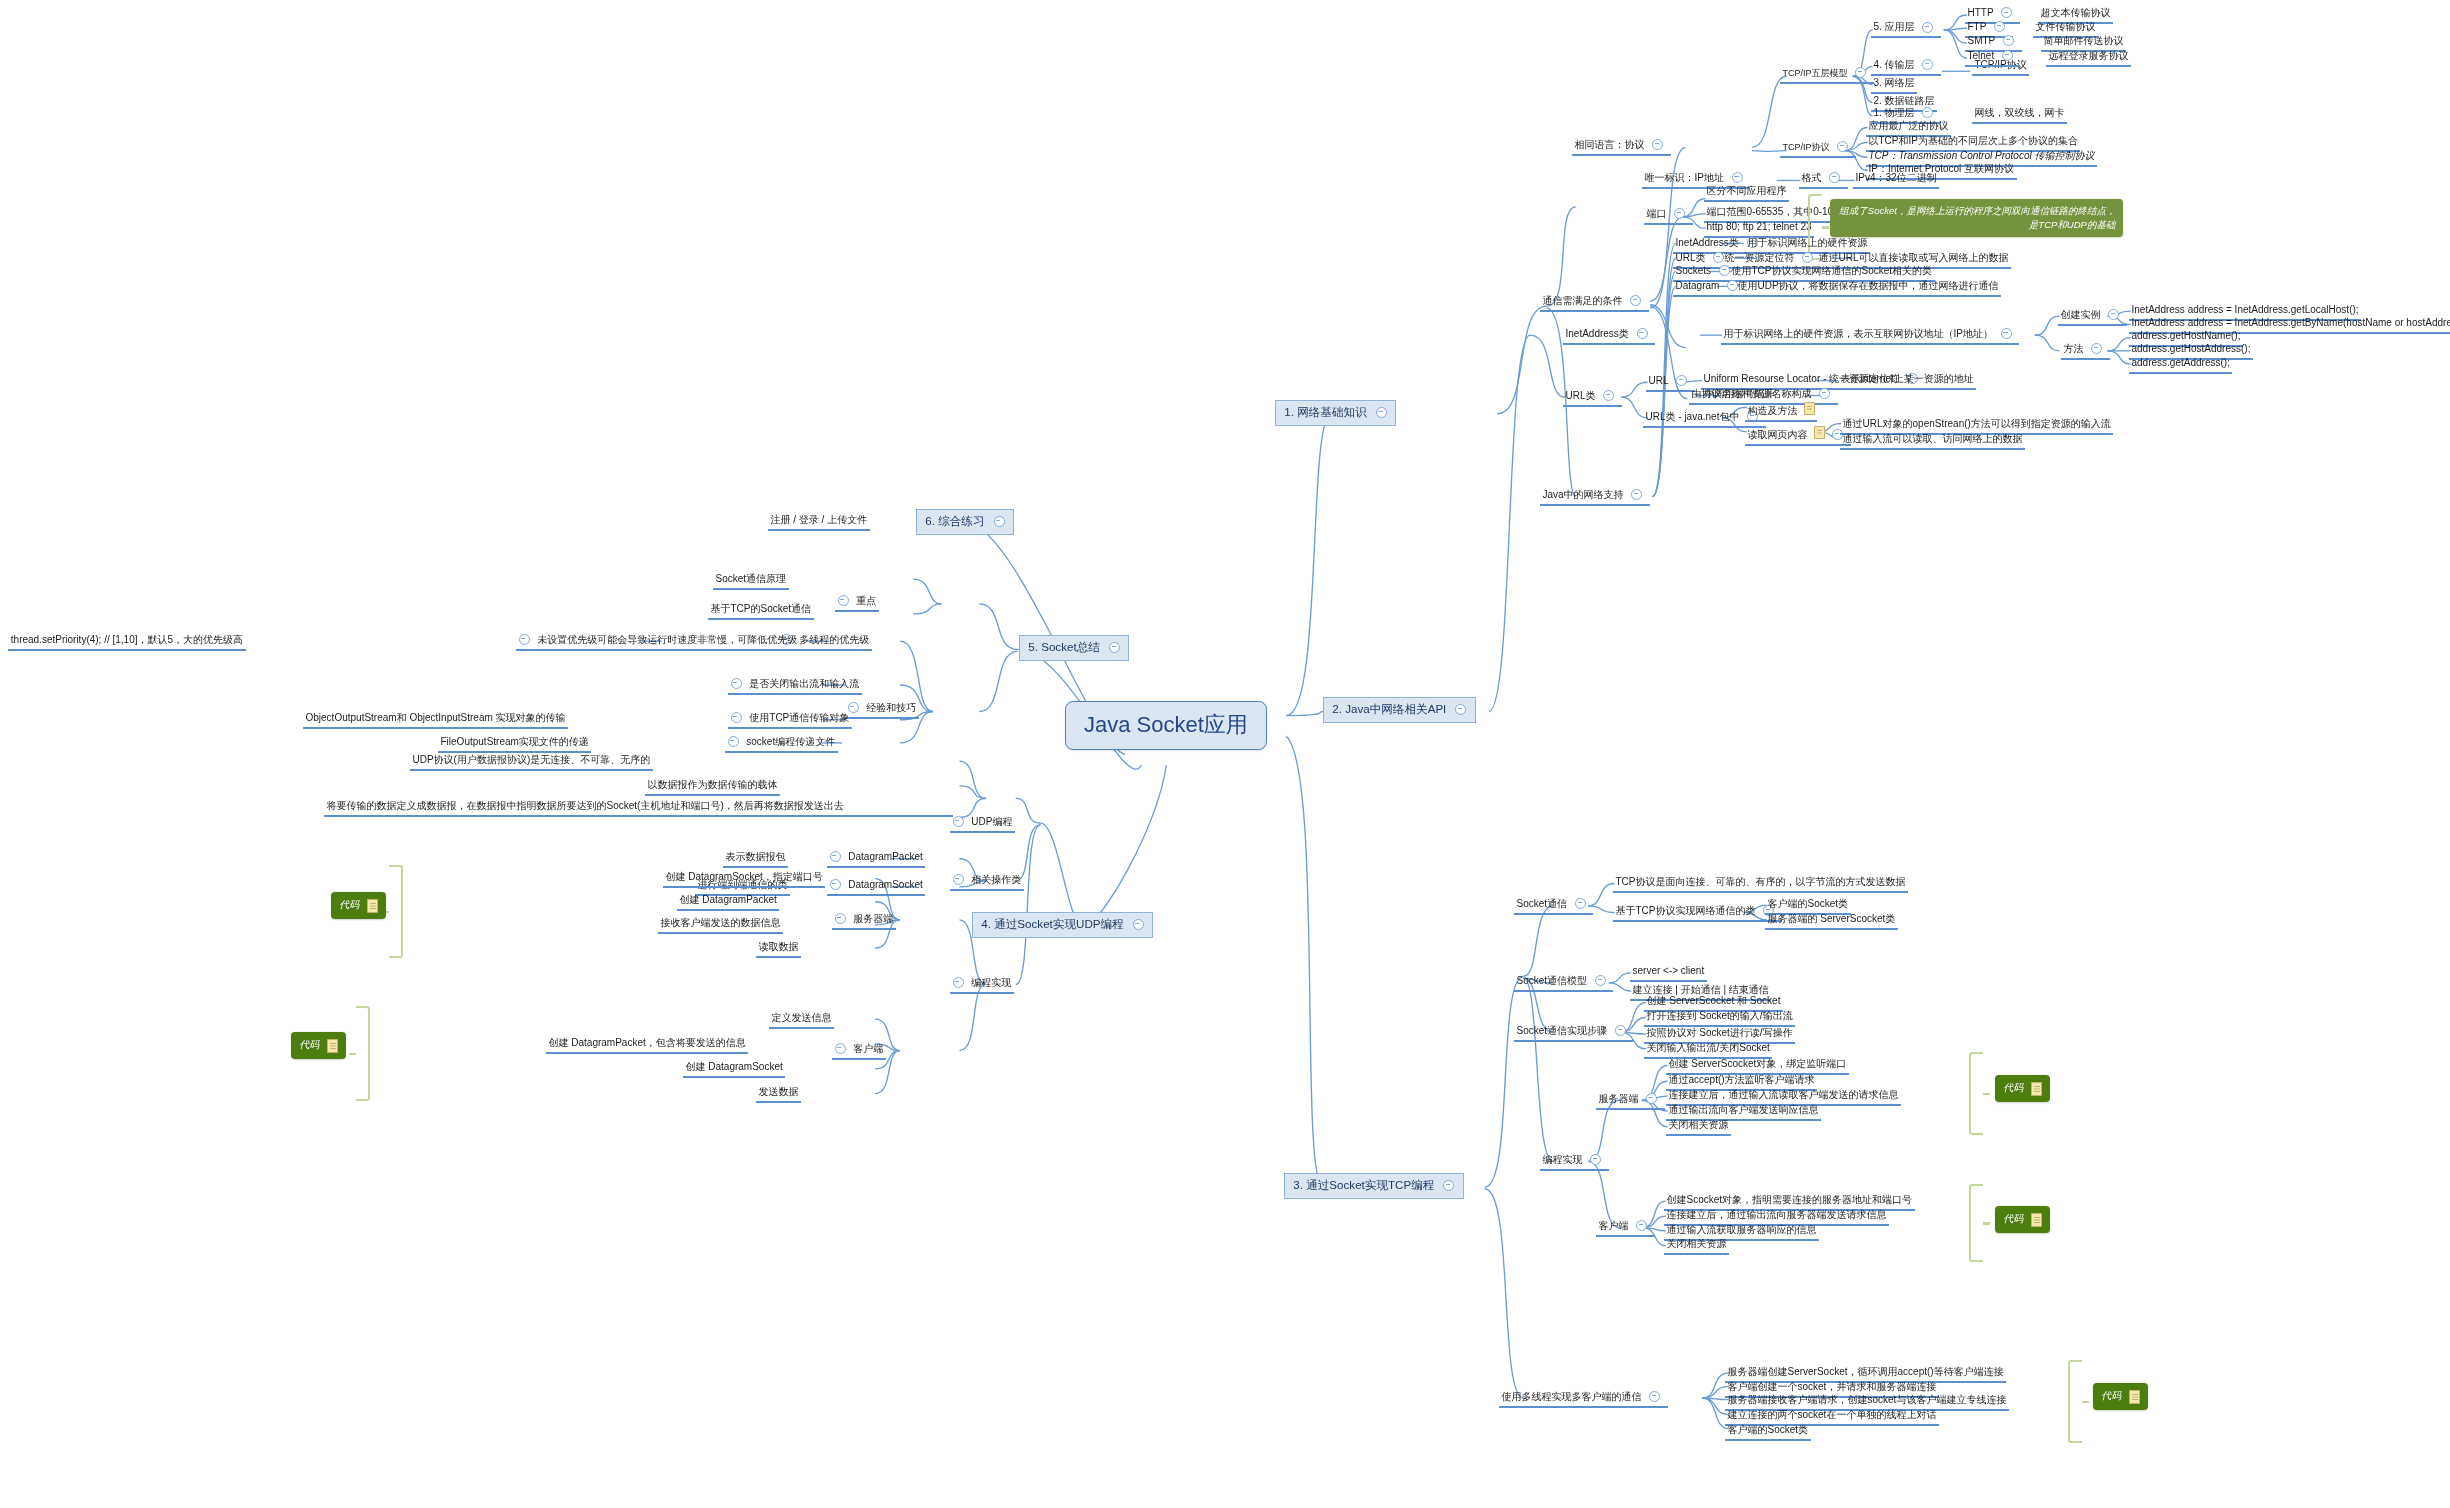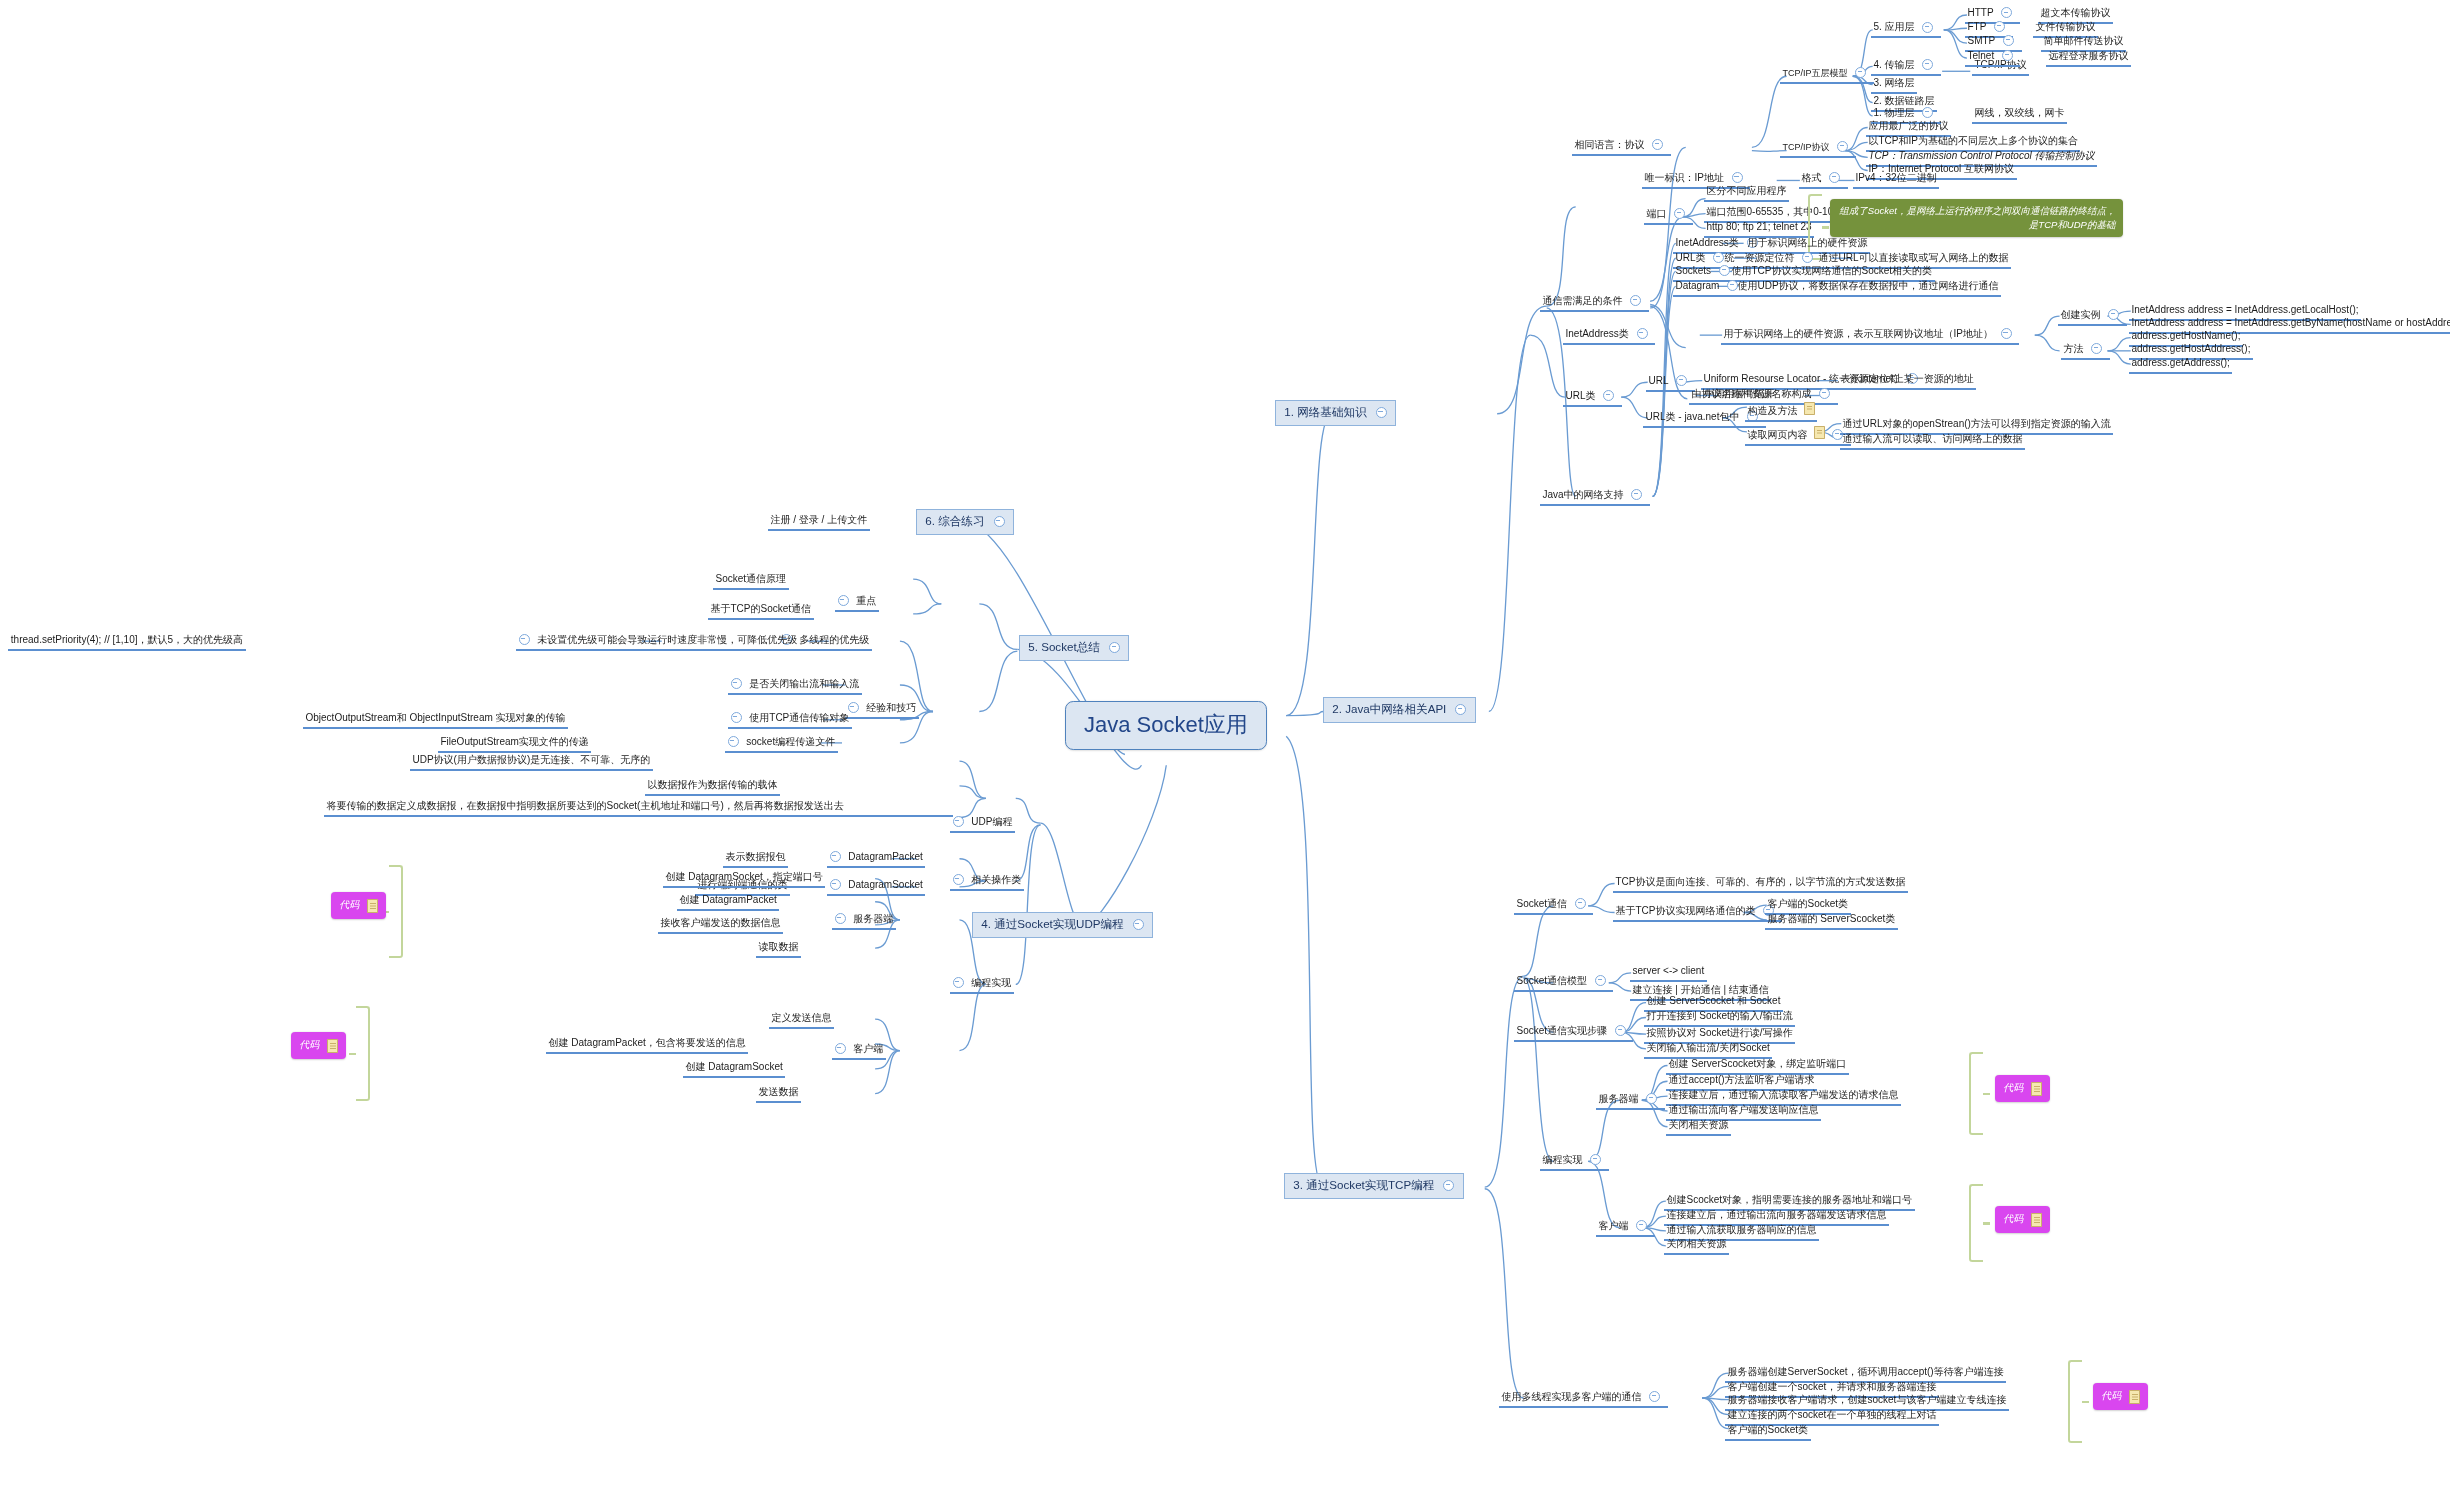"代码" .codebox { background: #d946ef -> #4d7c0f }
